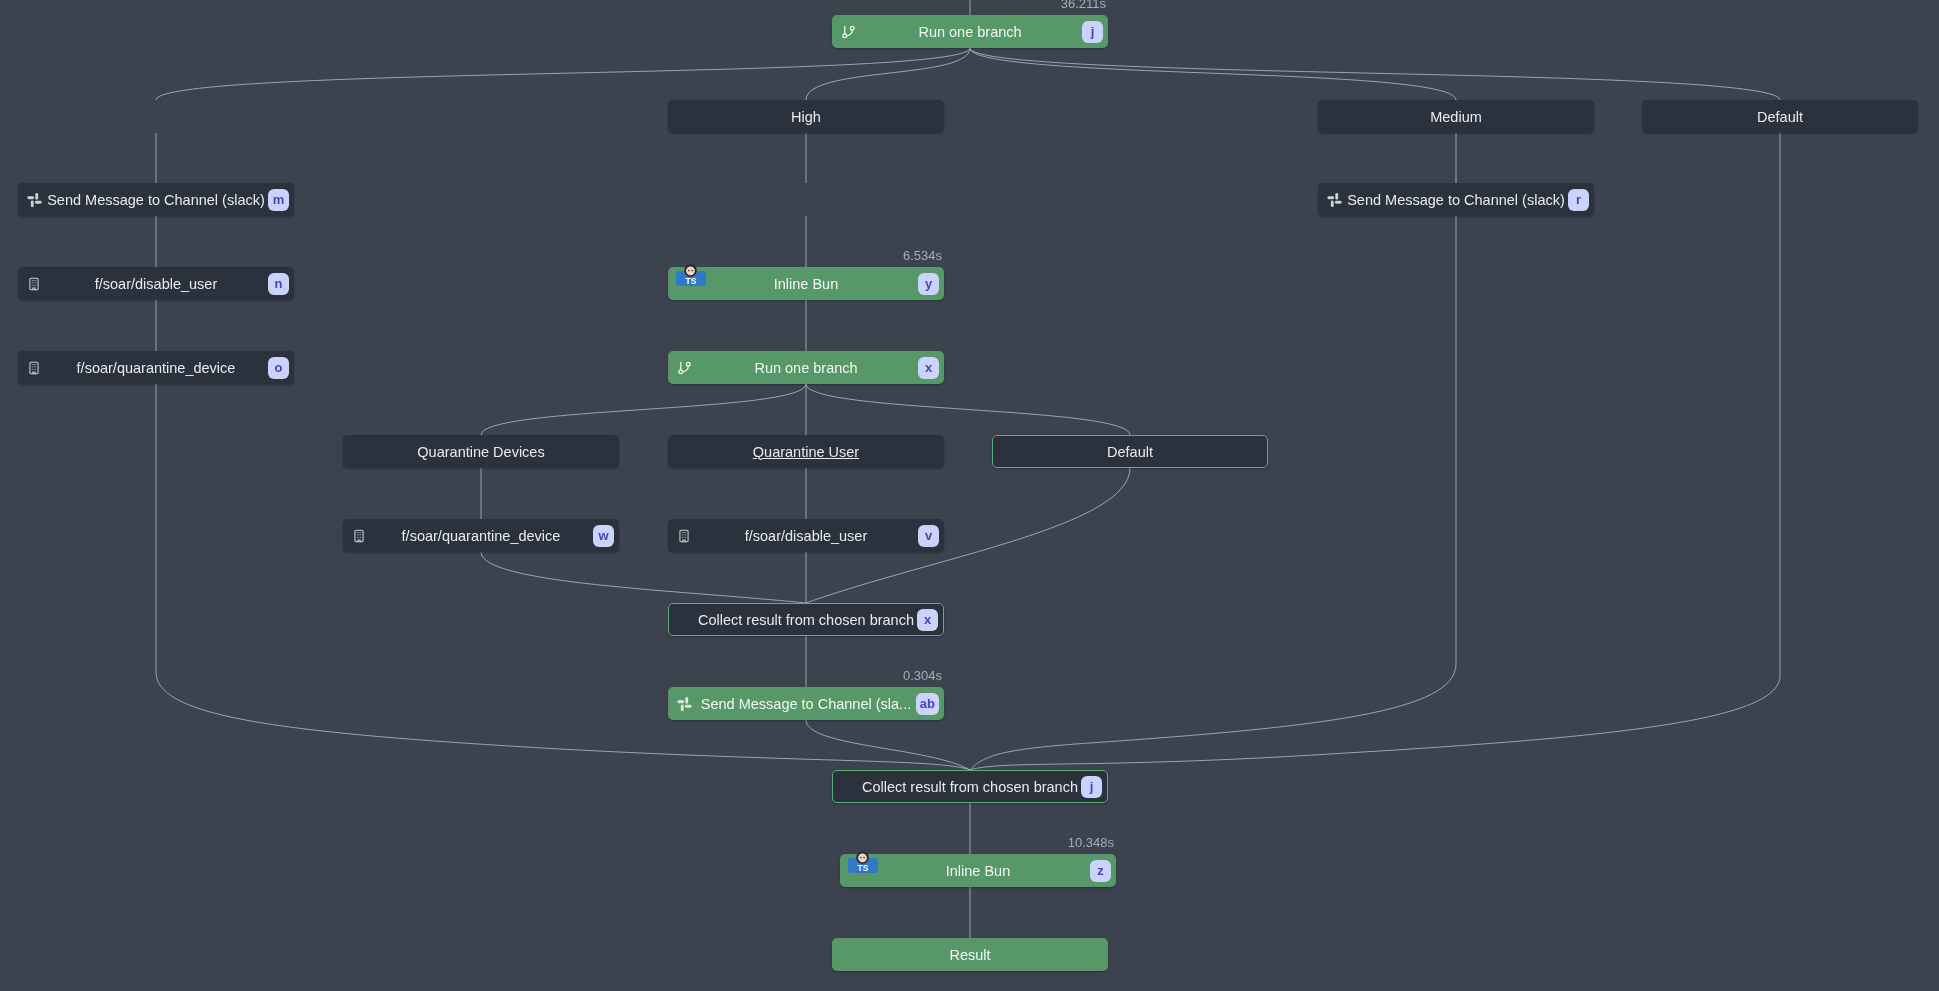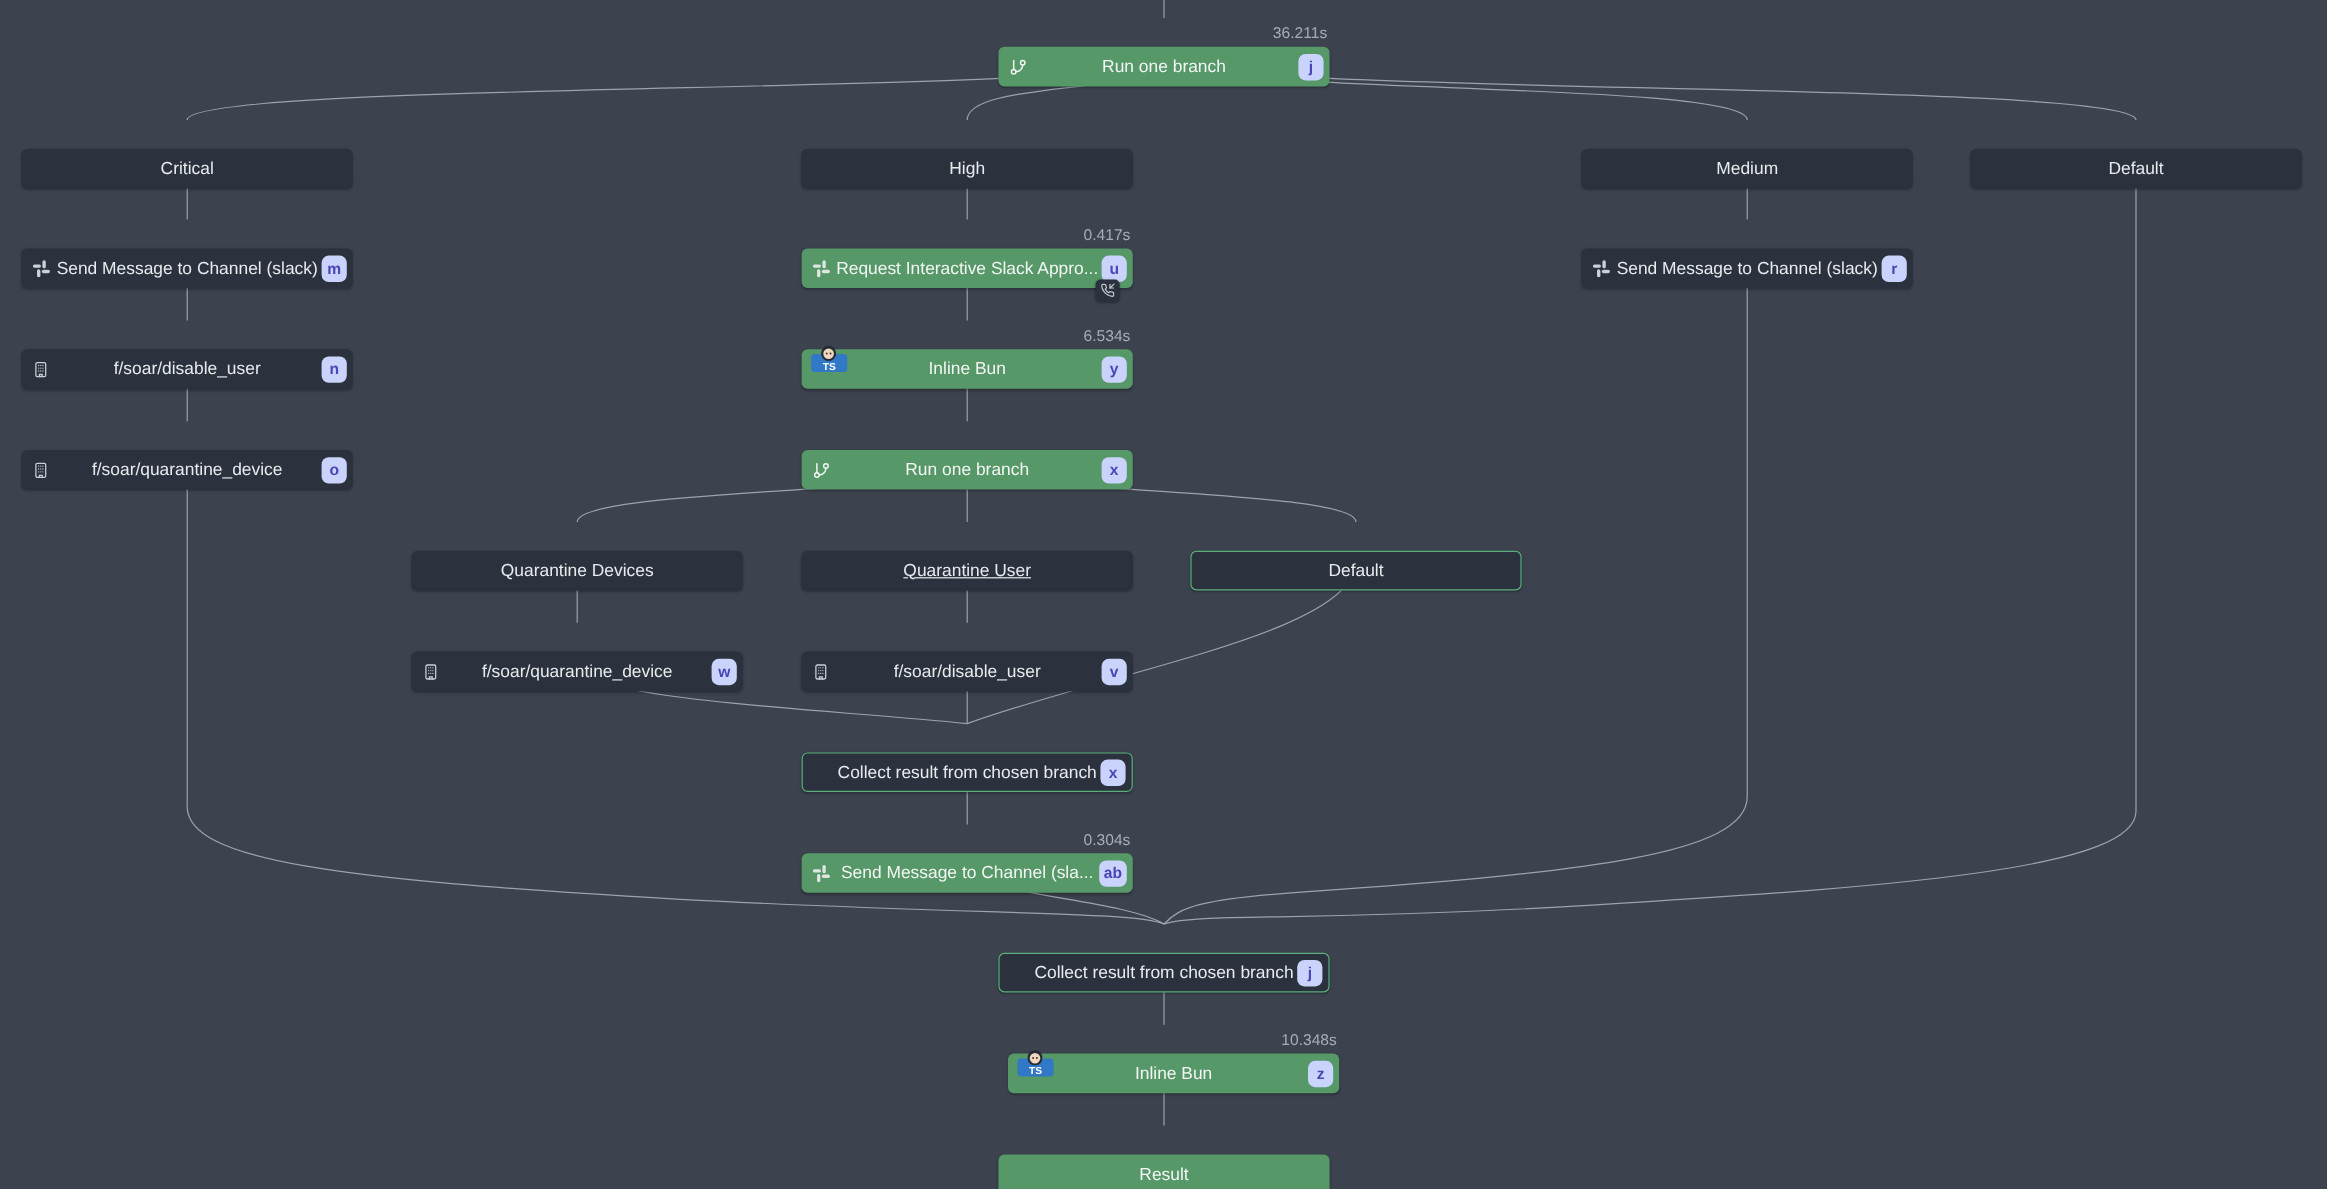"36.211s" .node { margin-top: 24px -> none }
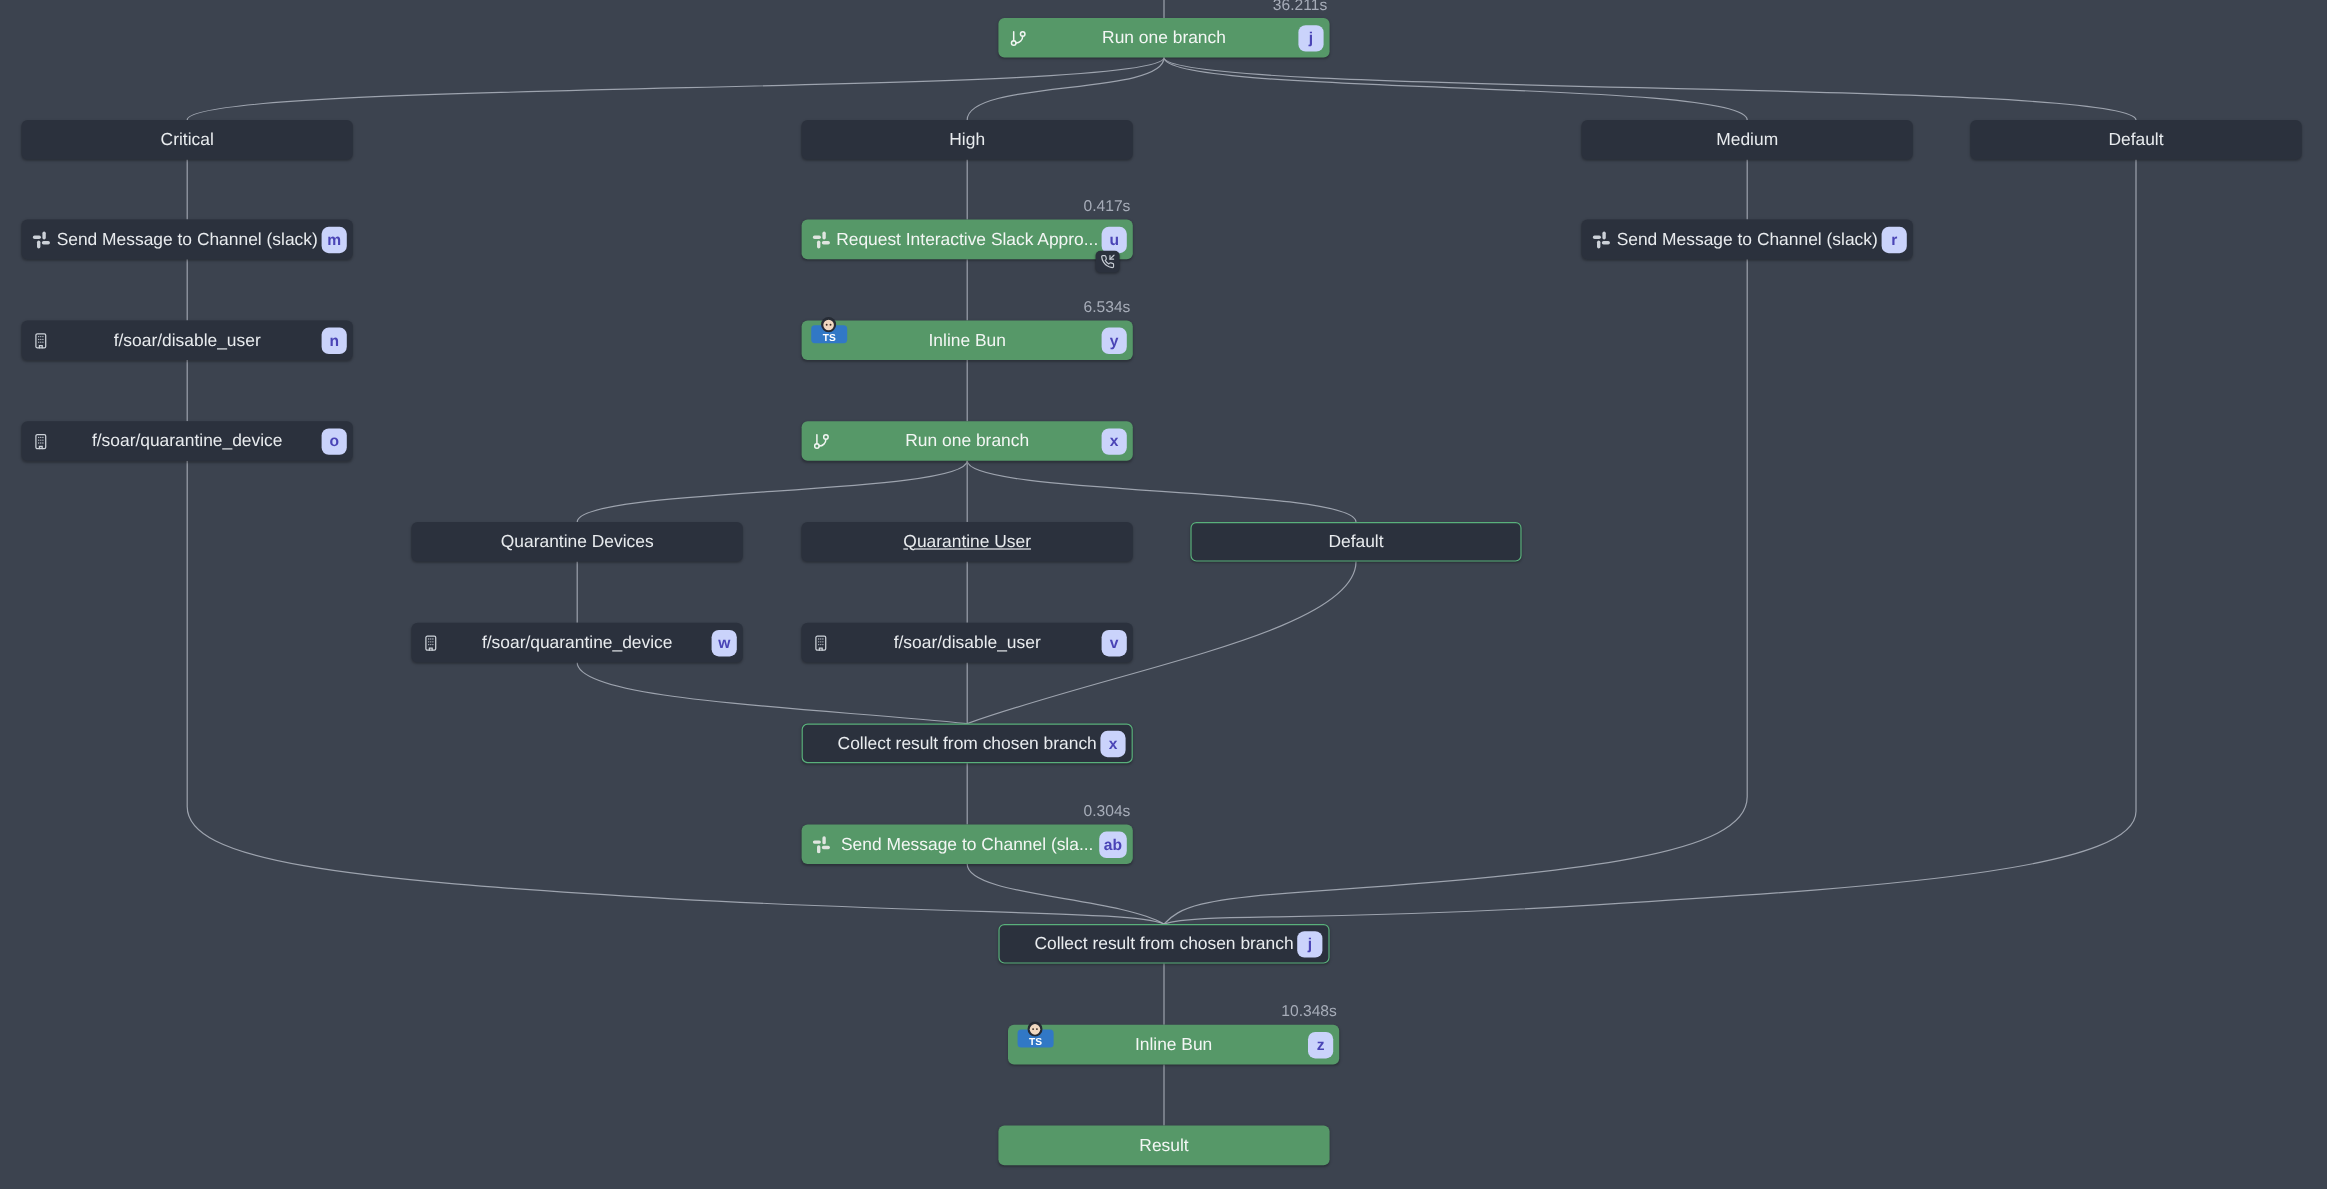"Critical" div.node { html: <div> <span>Critical</span> </div> -> none }
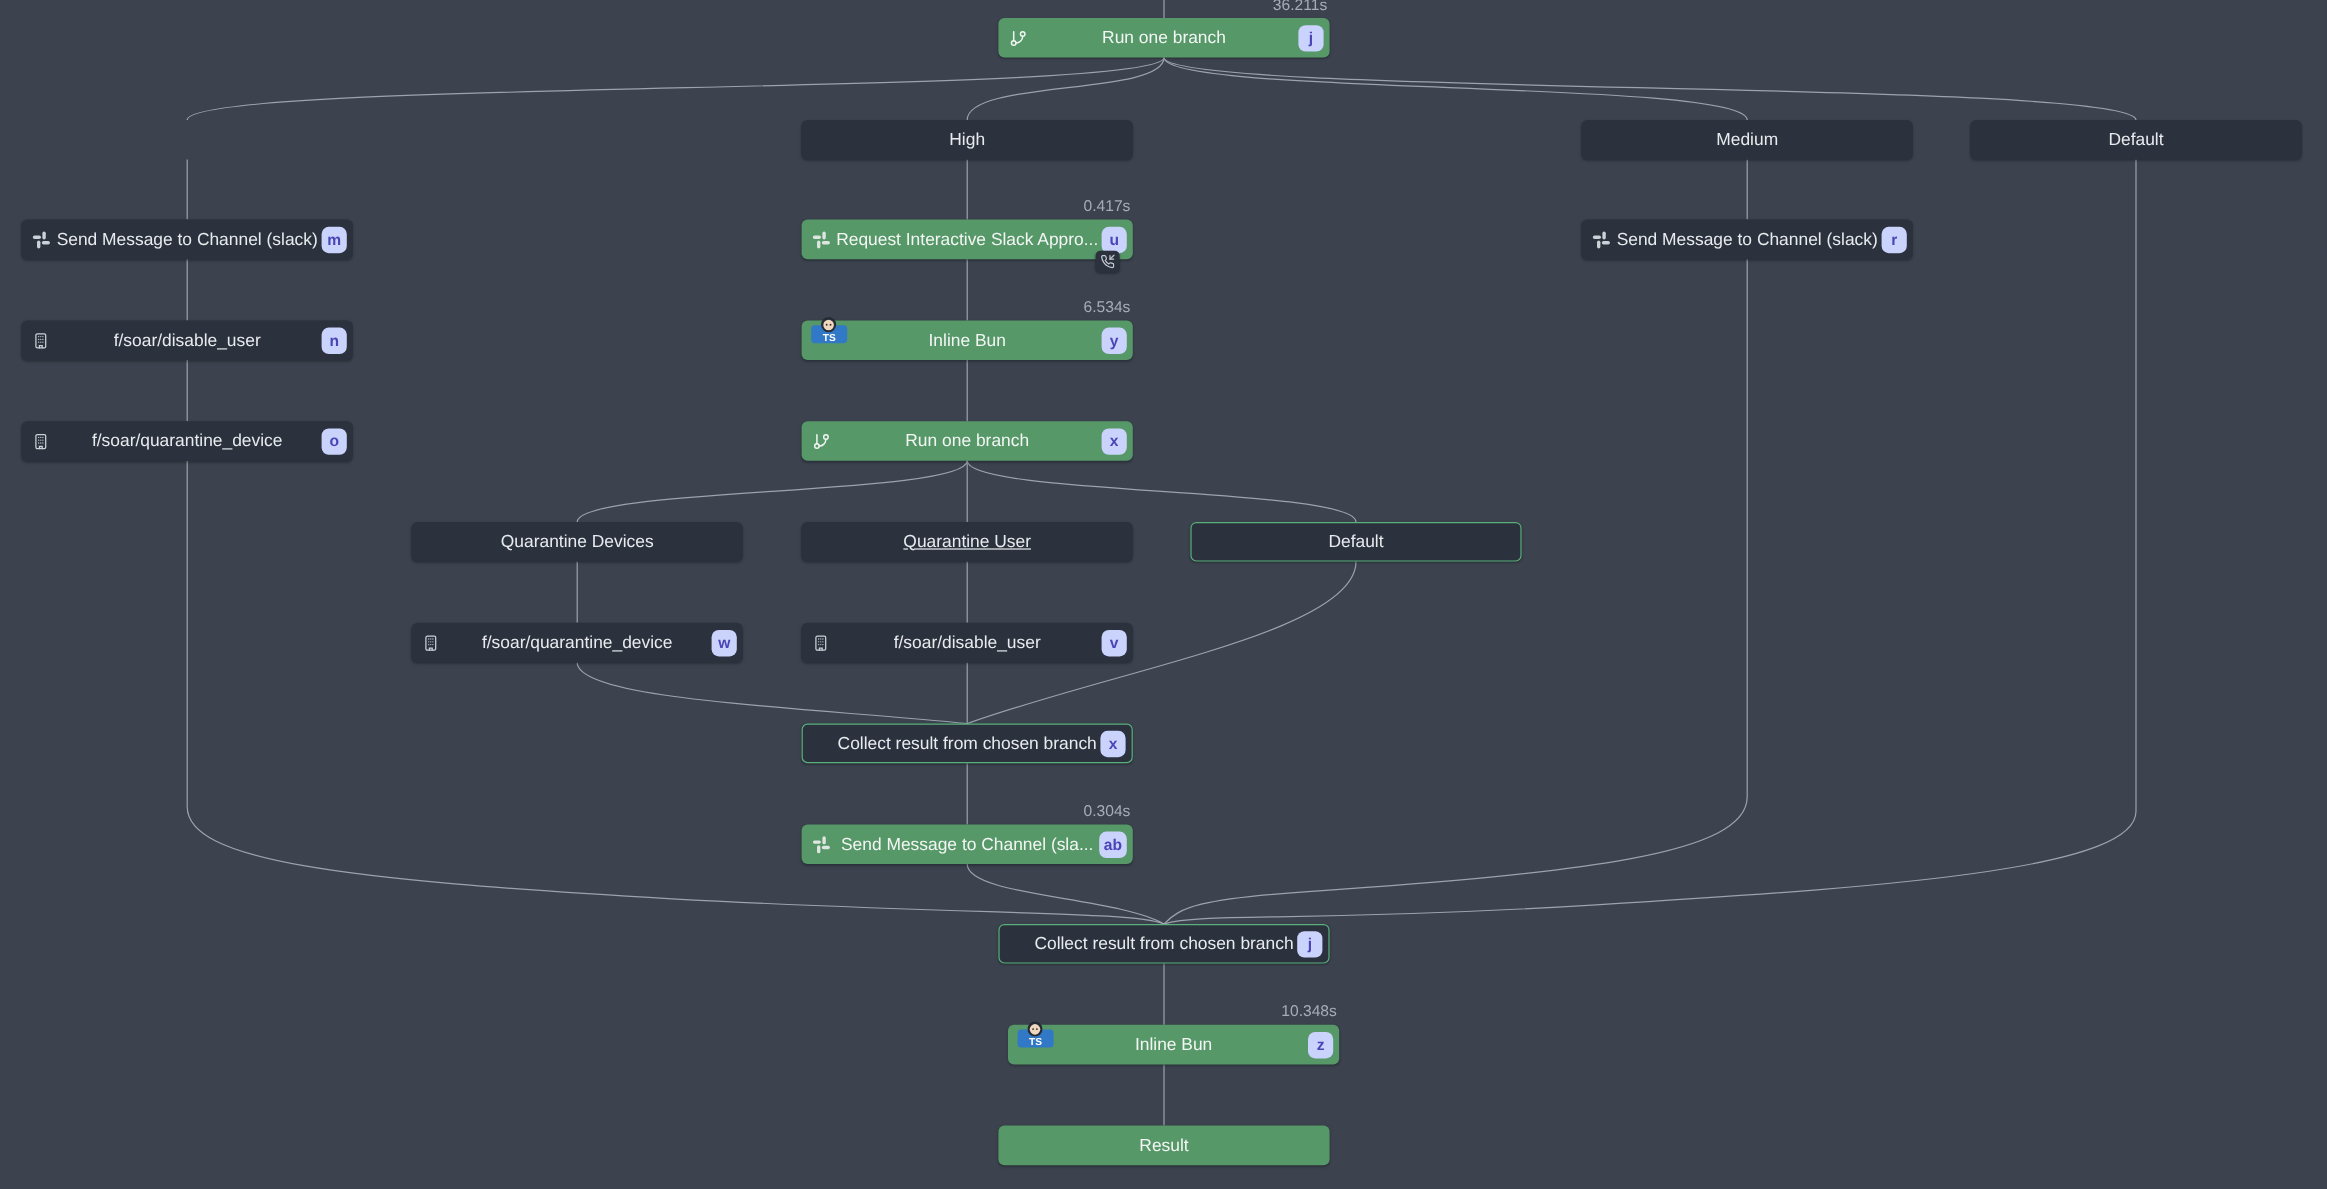"0.417s" div.node { html: <div> <span>0.417s</span> <span> <svg> <rect></rect> <rect></rect> <rect></rect> <rect></rect> </svg> </span> <span>Request Interactive Slack Appro...</span> <span>u</span> <span> <svg> <polyline></polyline> <line></line> <path></path> </svg> </span> </div> -> none }
